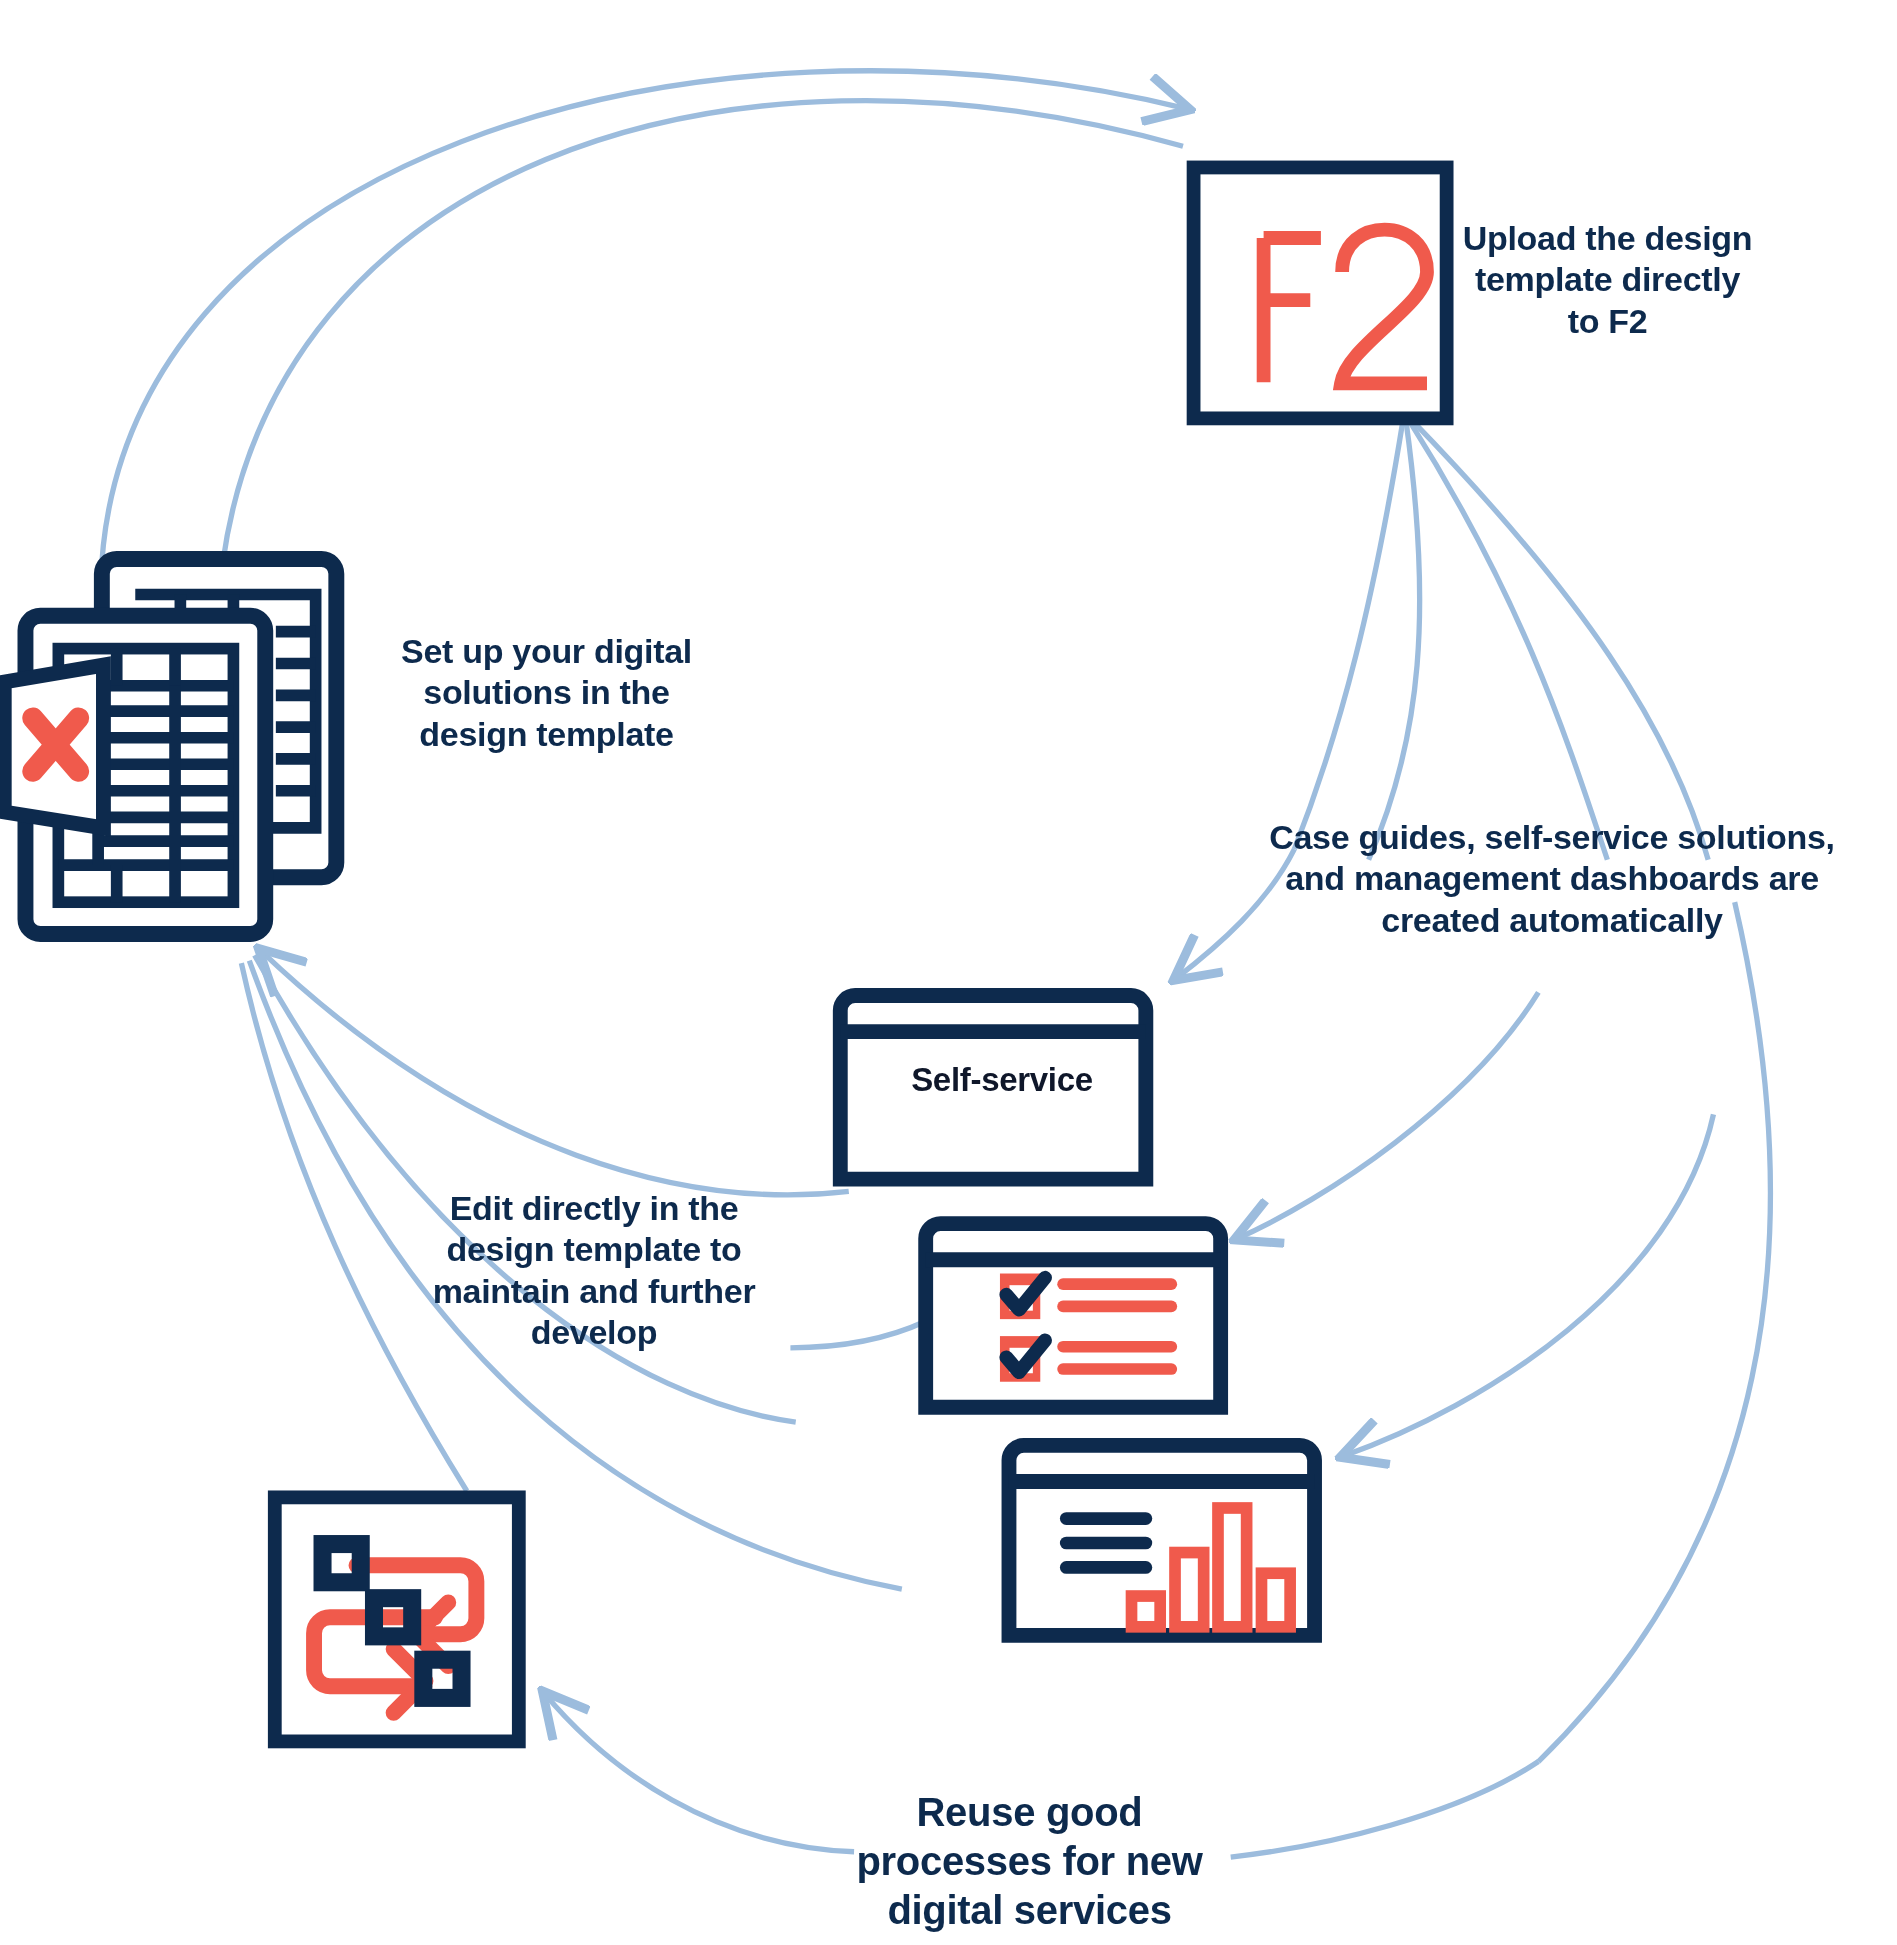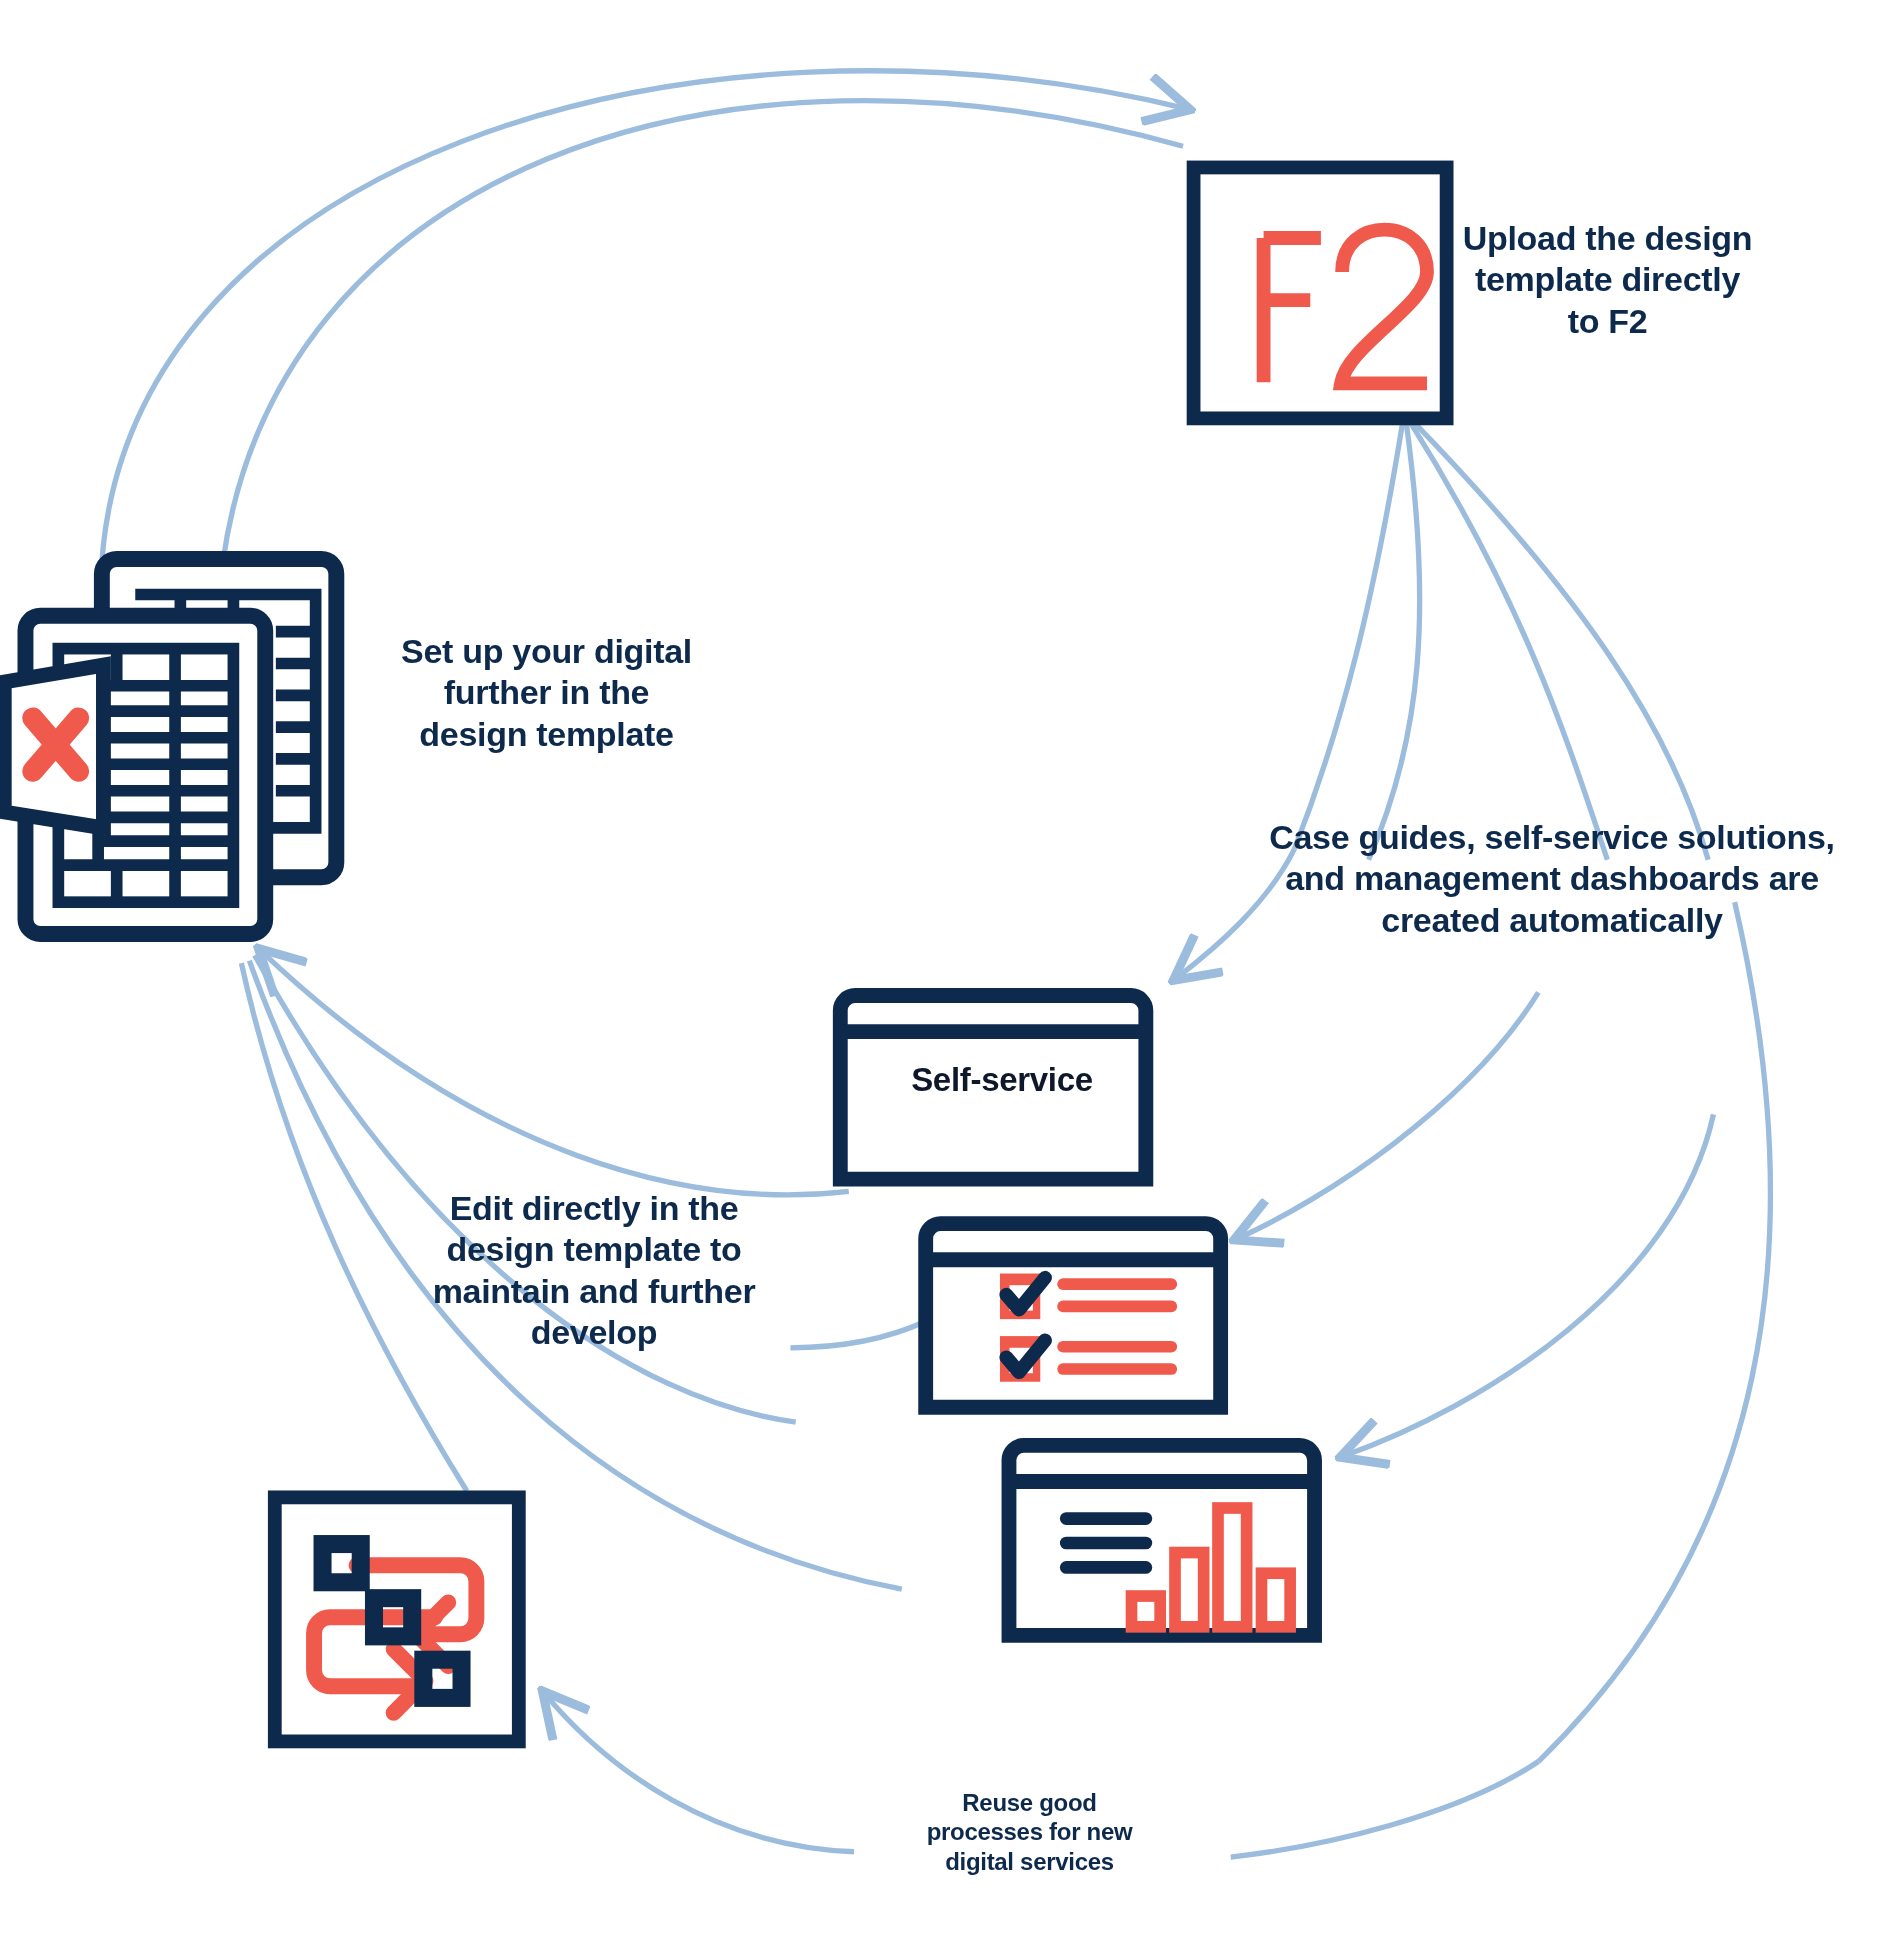"Set up your digital" div.caption { text: further -> solutions }
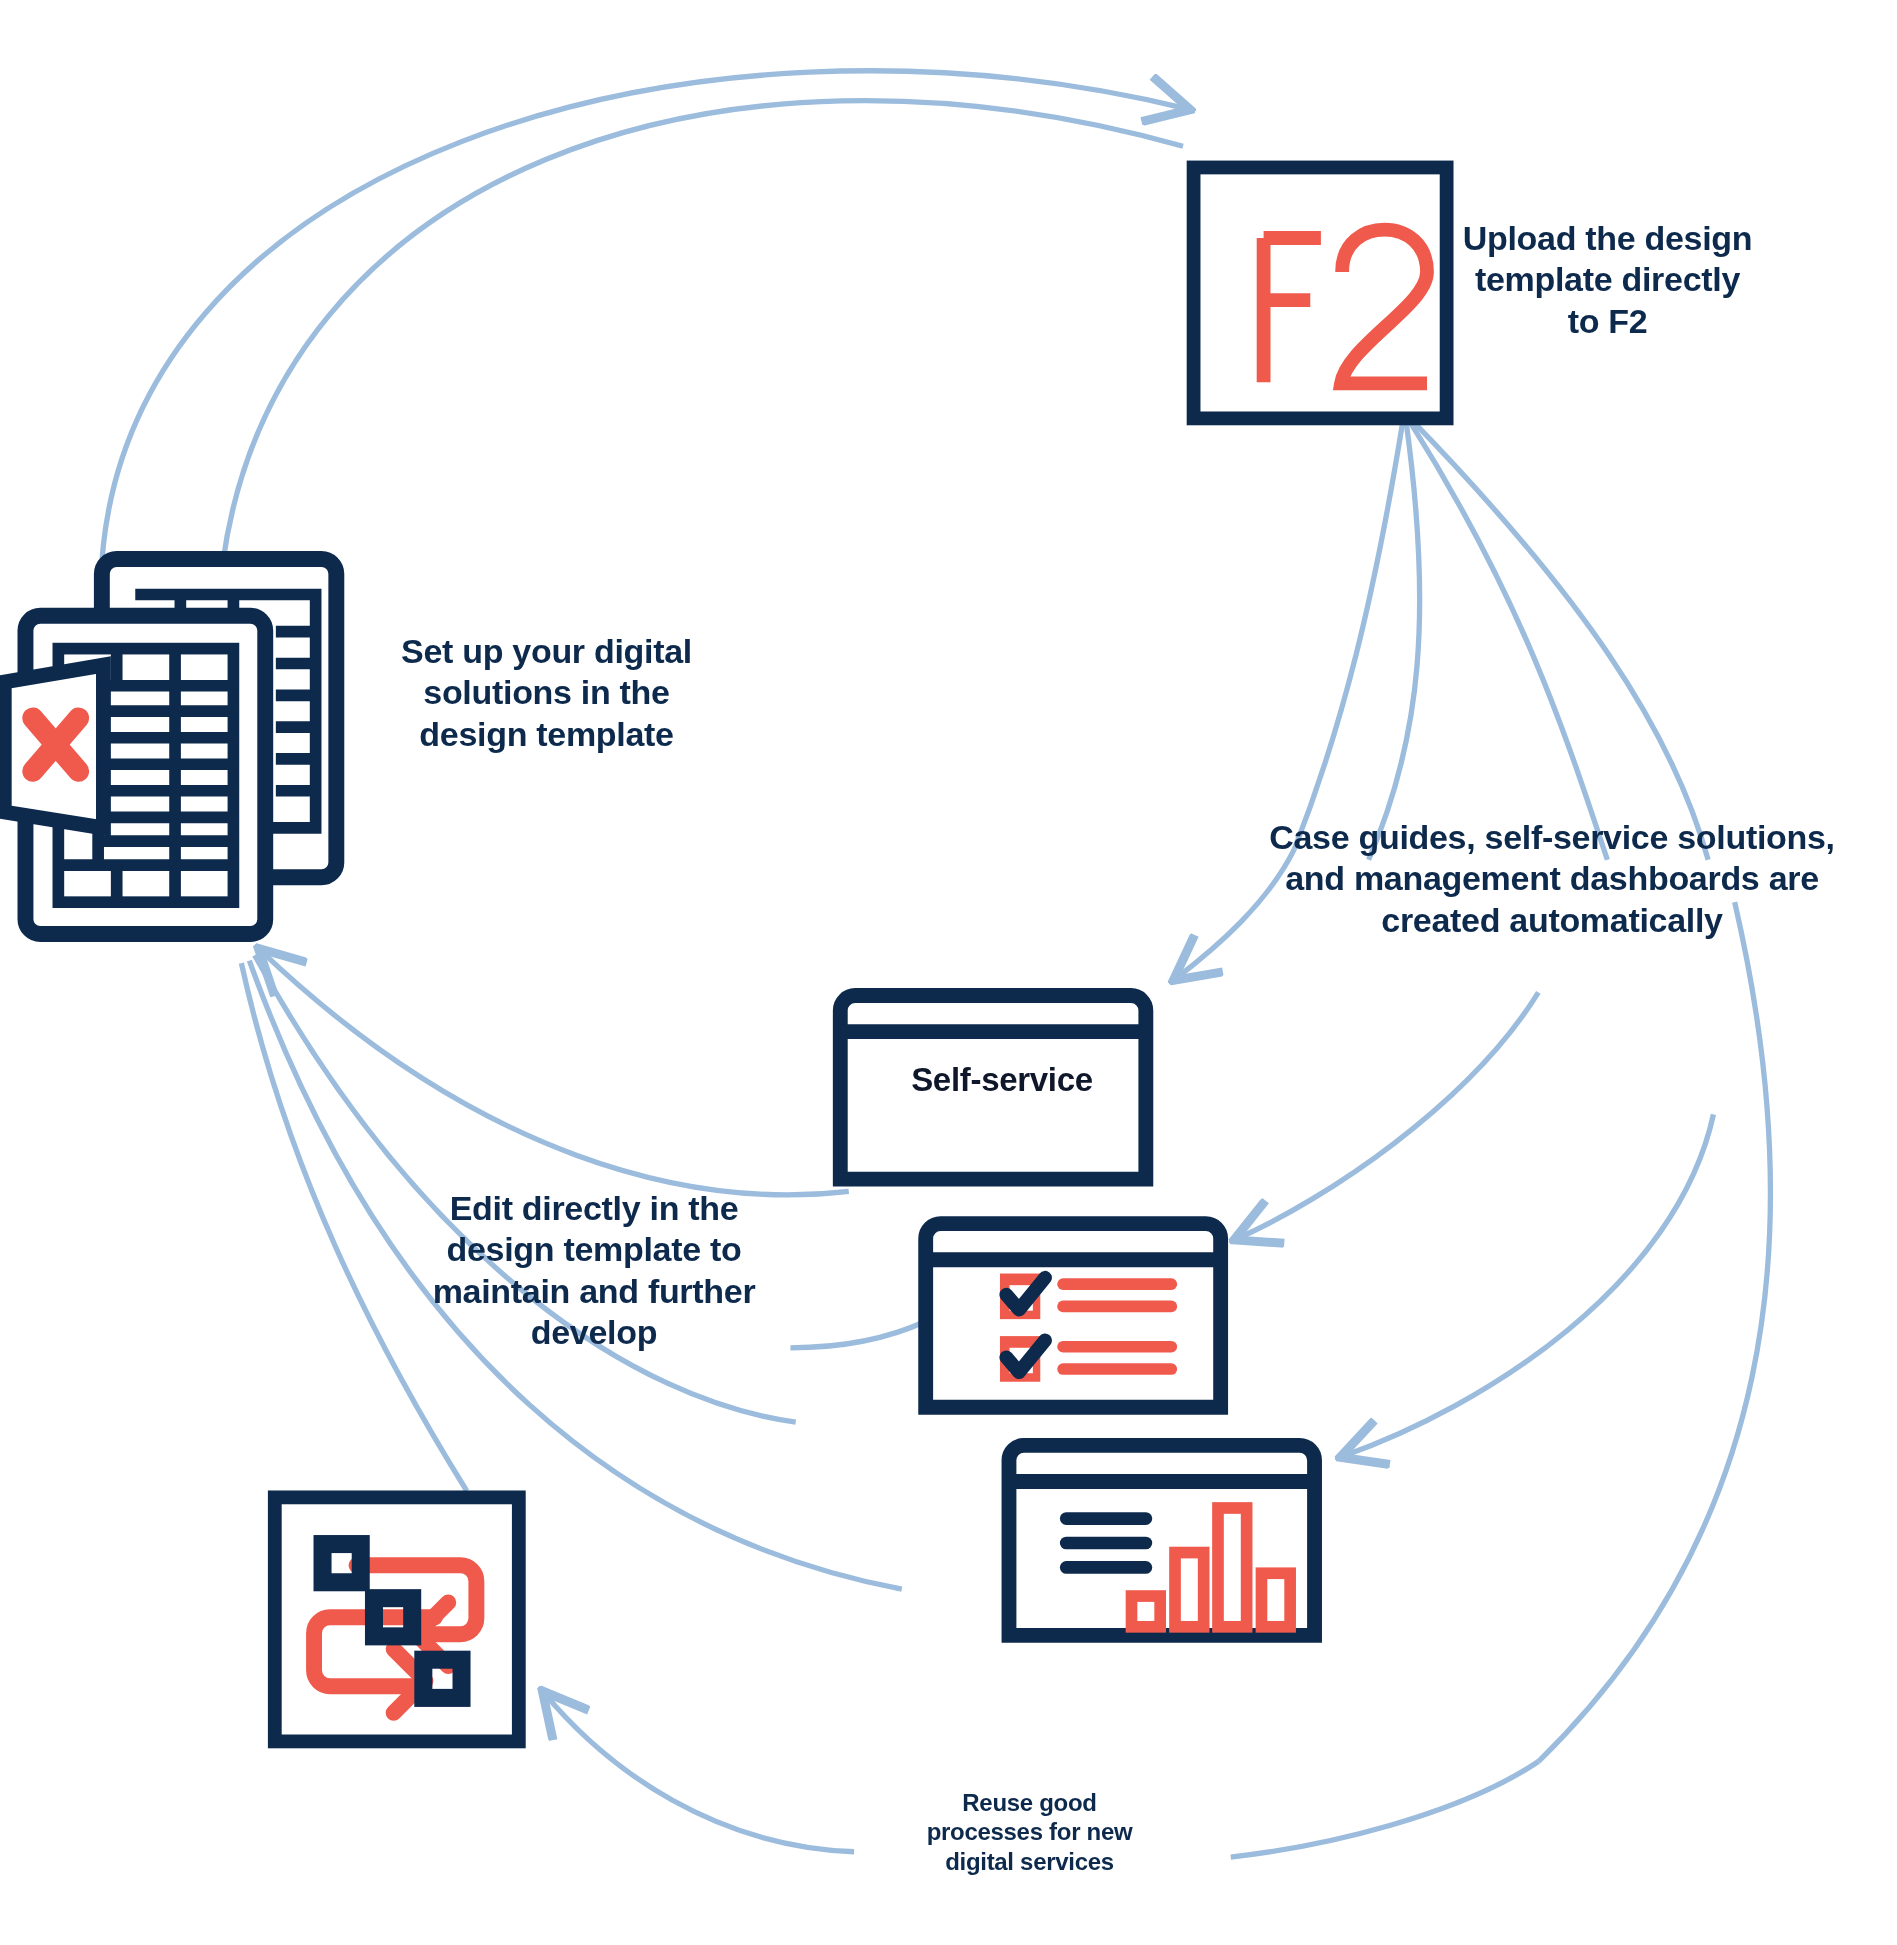"Reuse good" .cap-reuse { font-size: 24px -> 40px }
